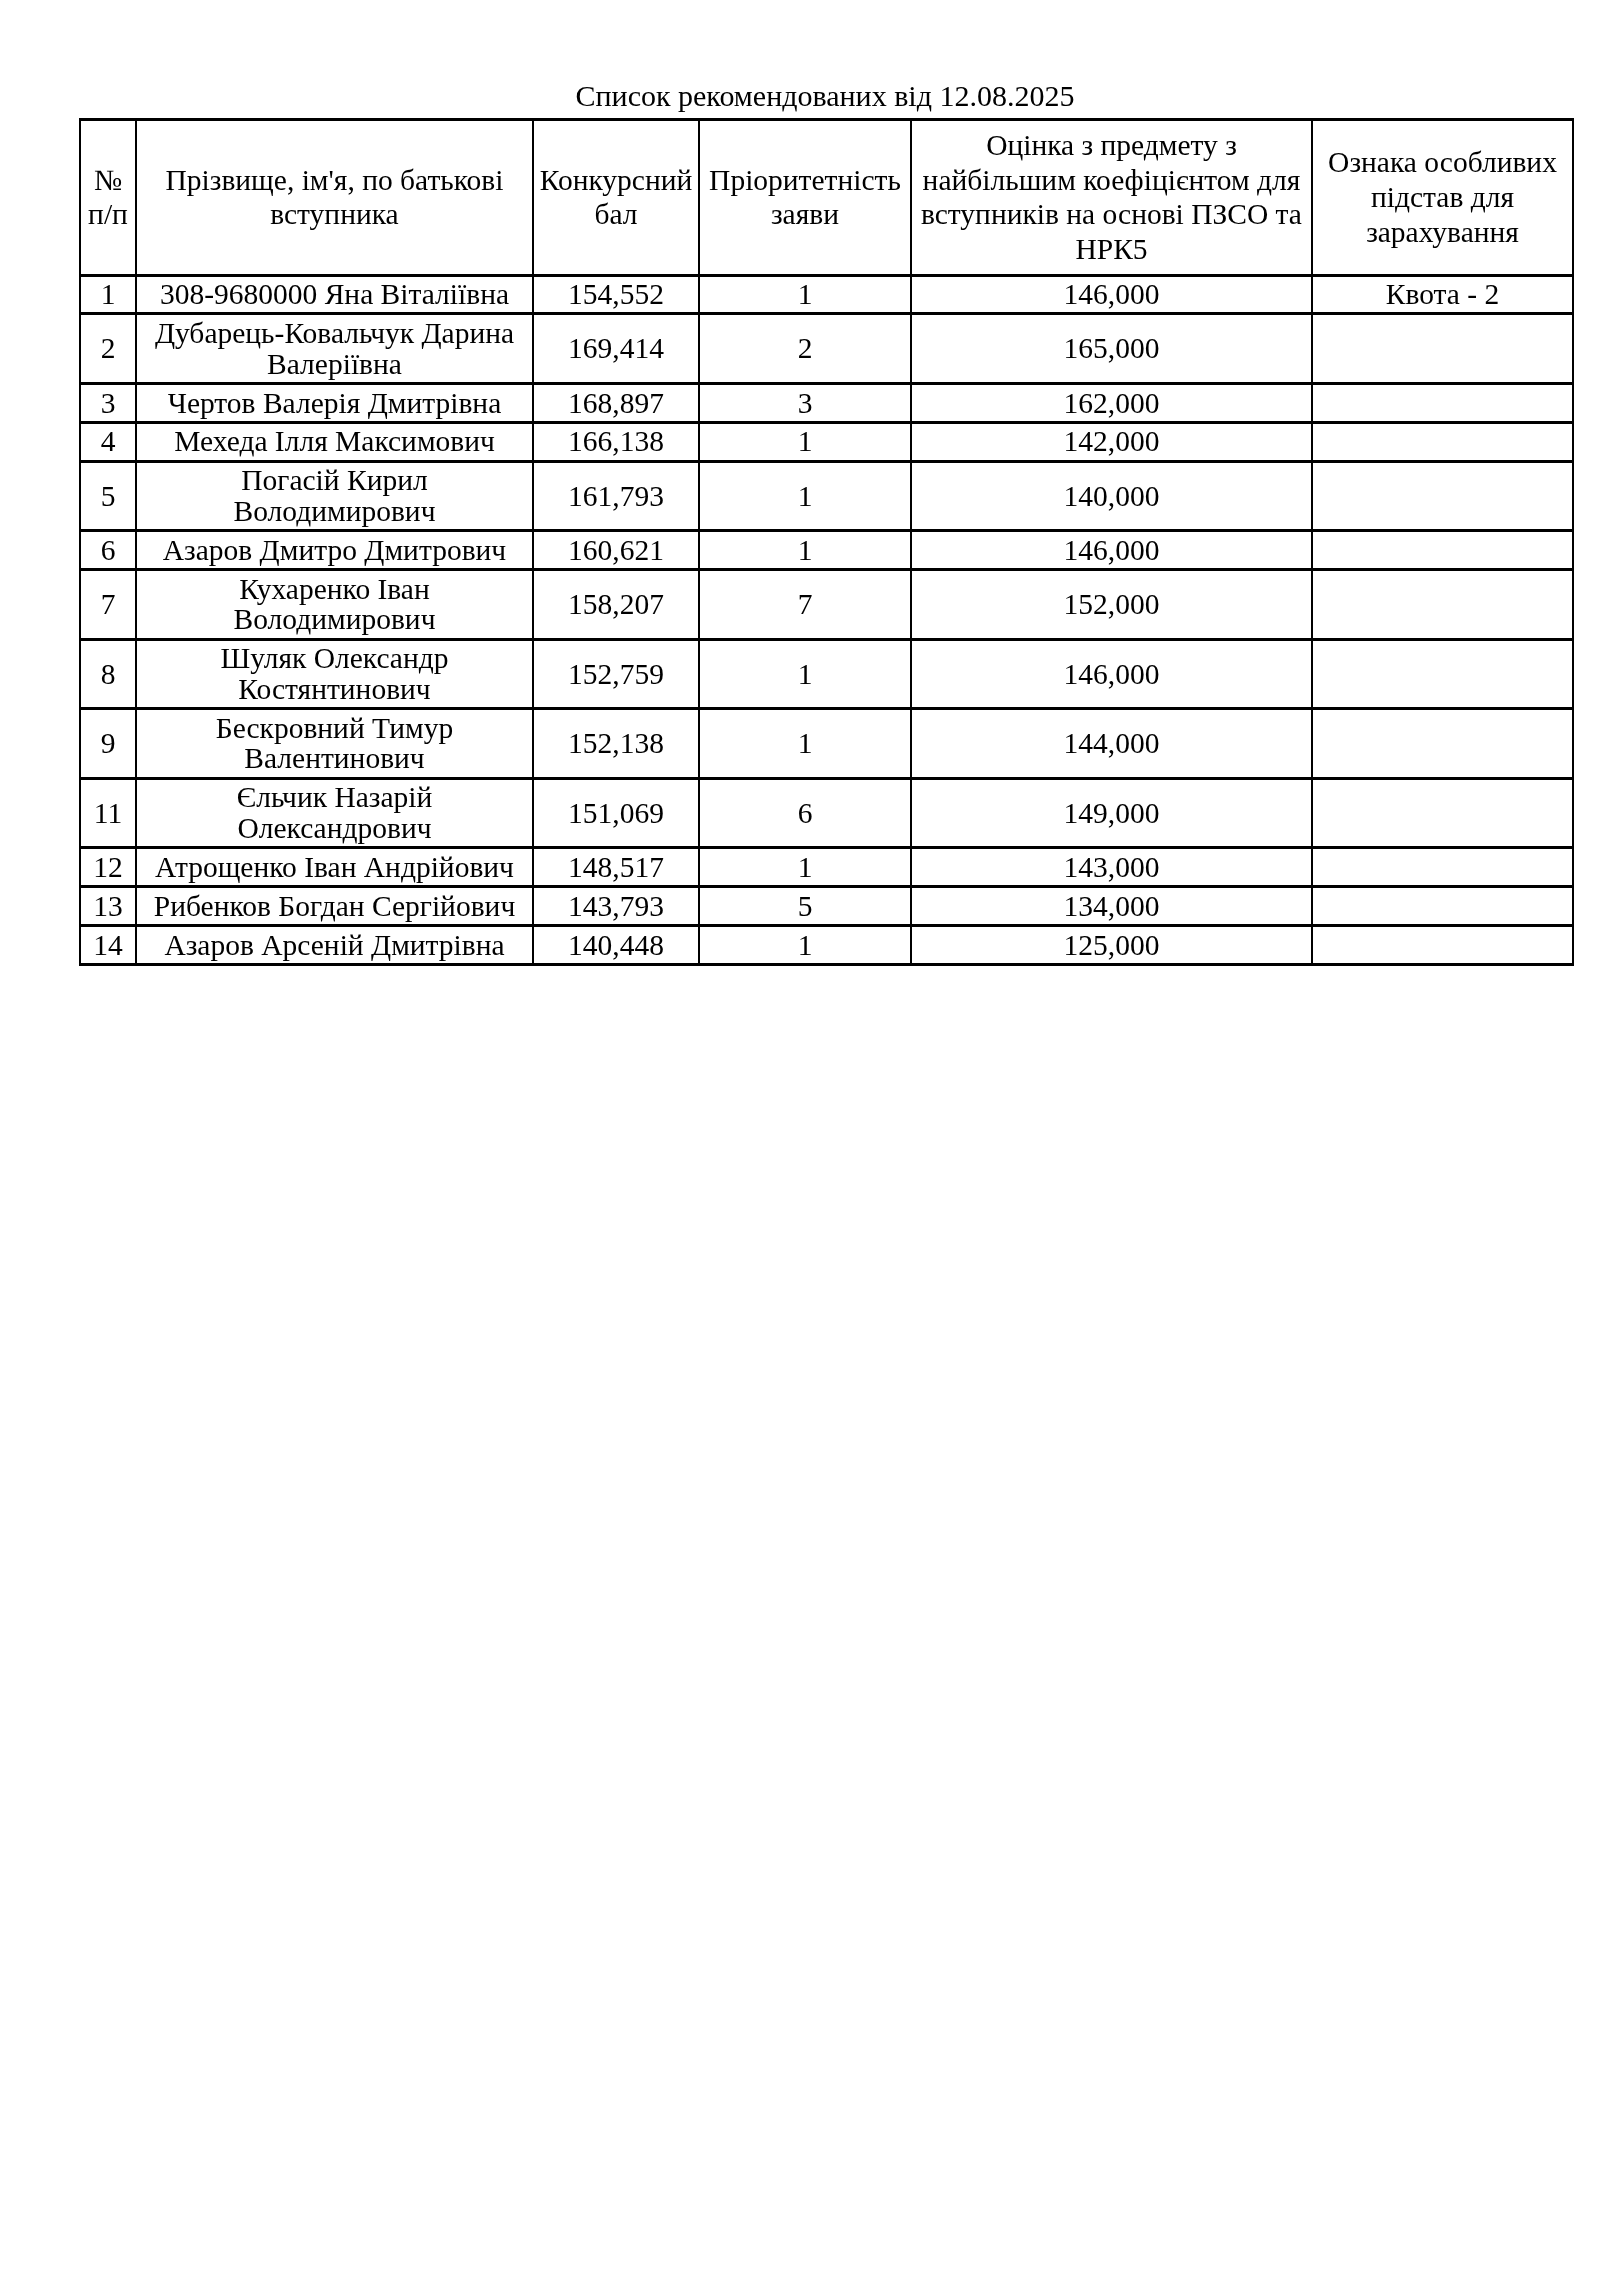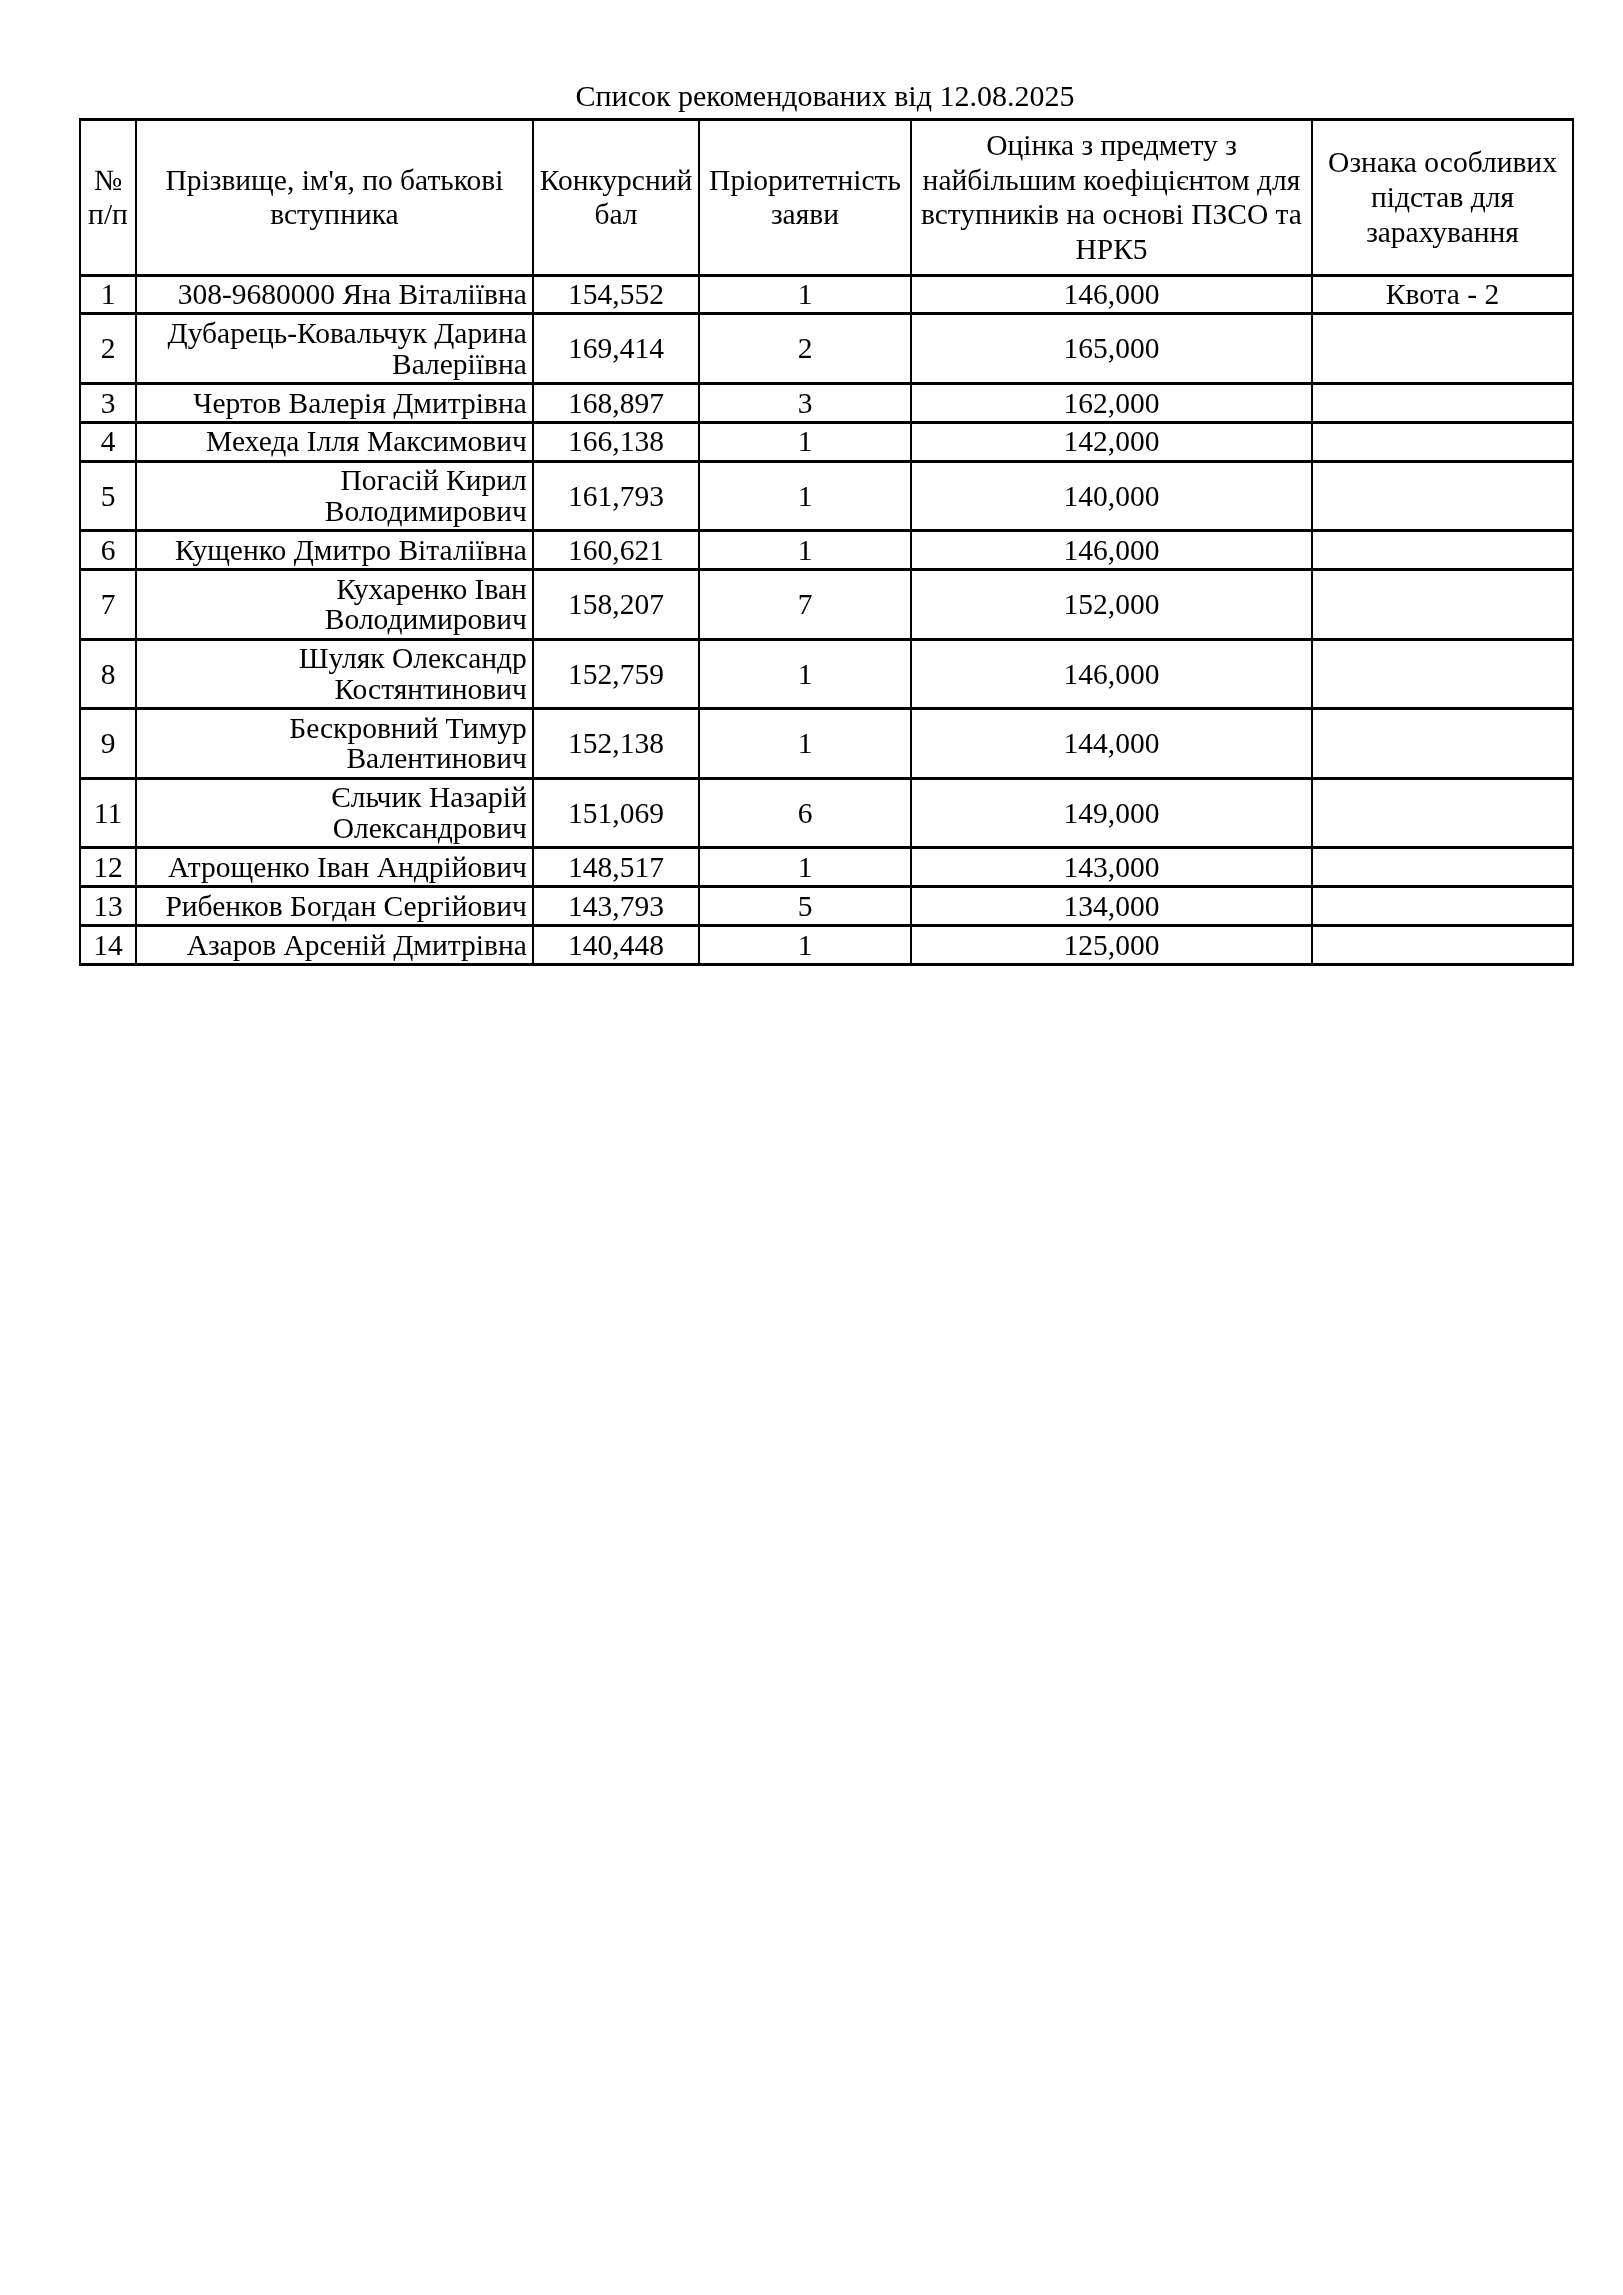"308-9680000 Яна Віталіївна" td.c-name { text-align: right -> center }
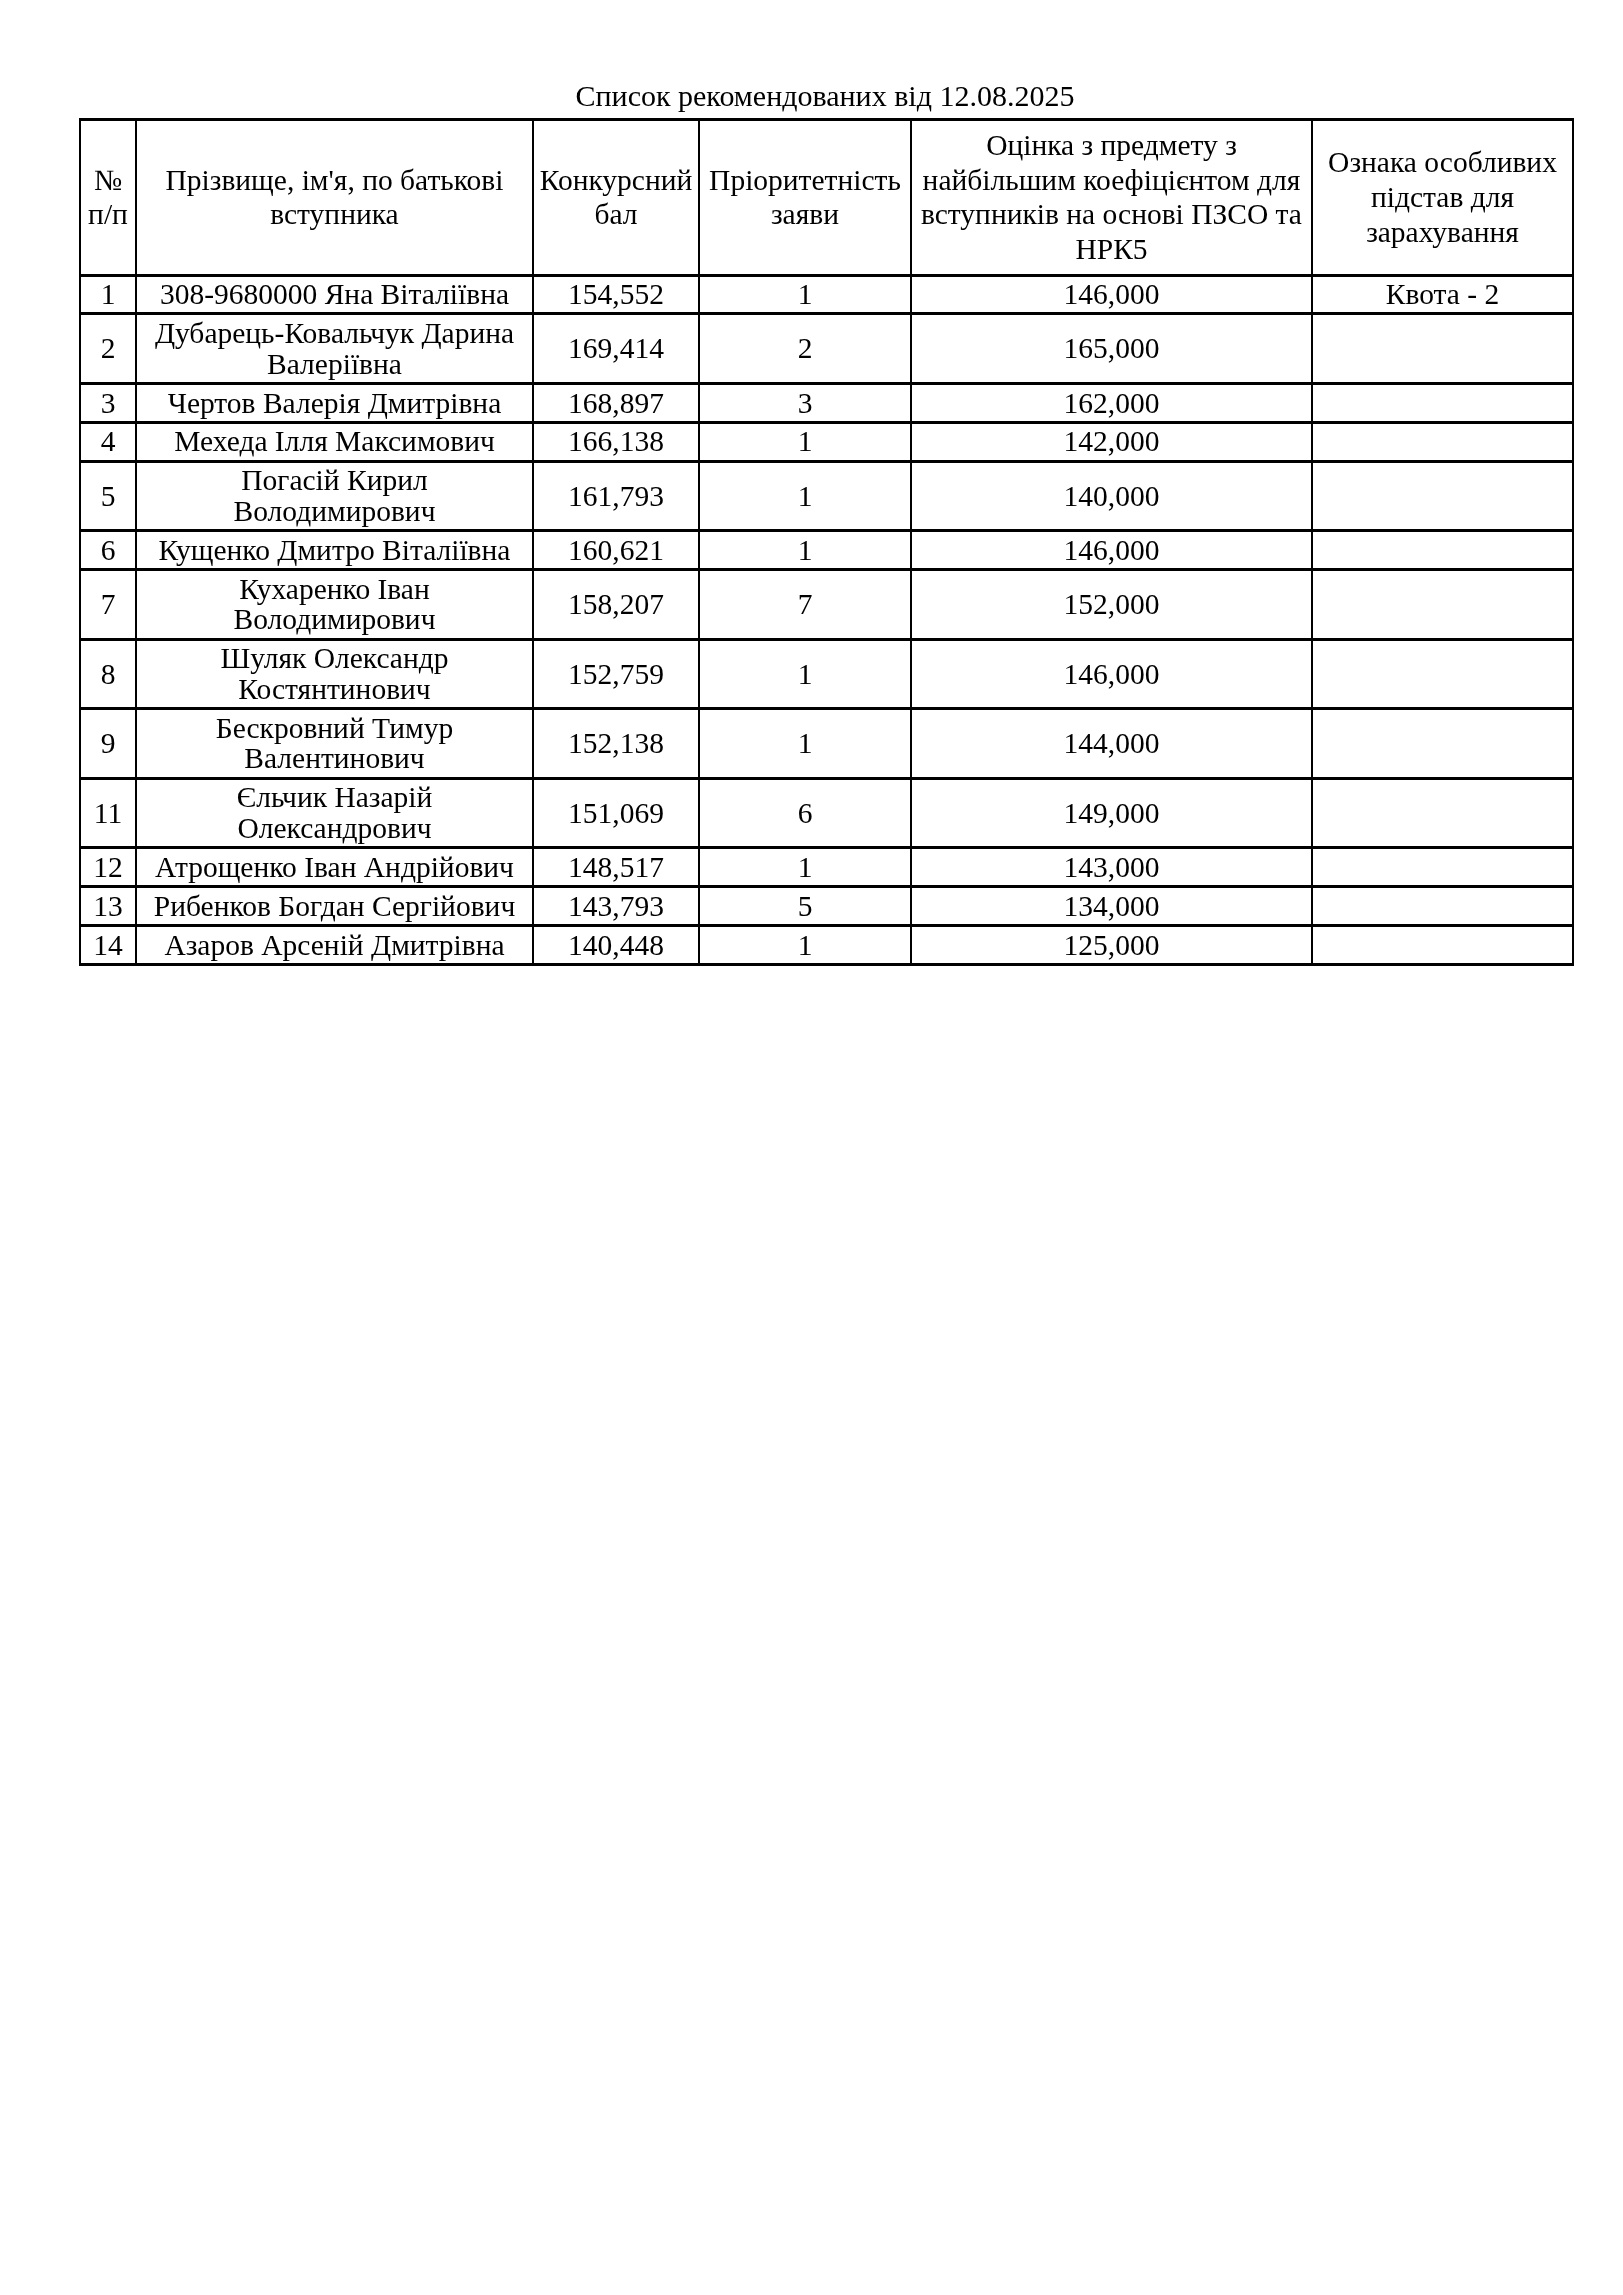"Кущенко Дмитро Віталіївна" td.c-name { text: Кущенко Дмитро Віталіївна -> Азаров Дмитро Дмитрович }
